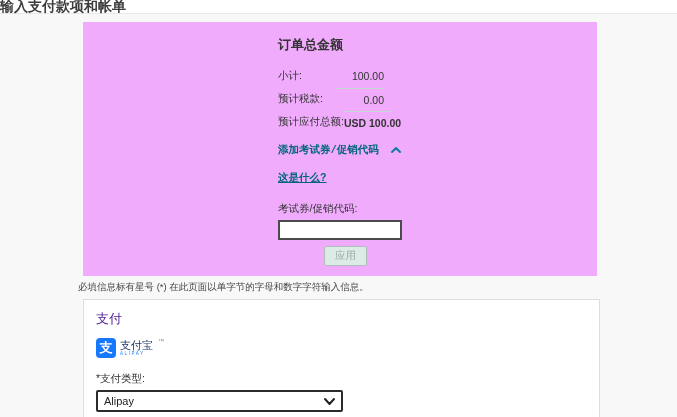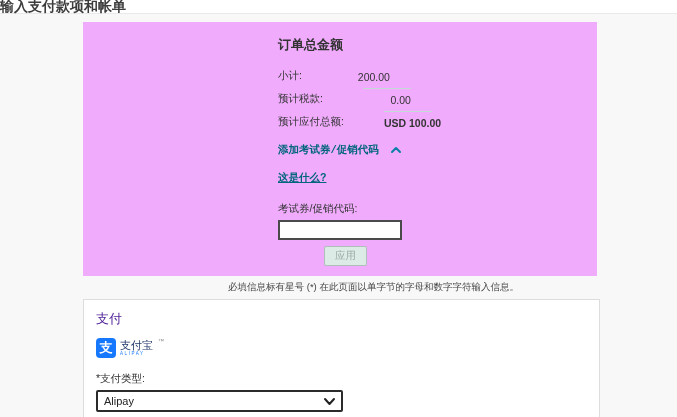"小计:" .srow { align-items: flex-end -> center; gap: 40px -> none }
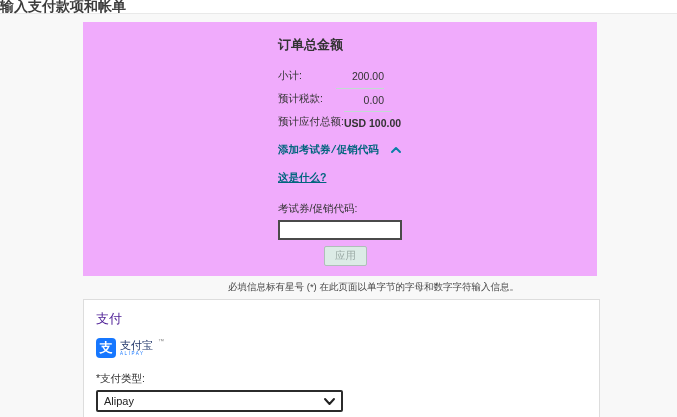"200.00" span.sval { text: 200.00 -> 100.00 }
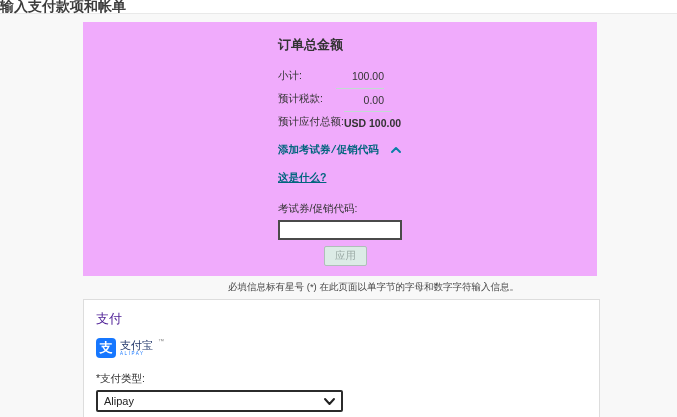"必填信息标有星号 (*) 在此页面以单字节的字母和数字字符输入信息。" .required-note { text-align: center -> none }
